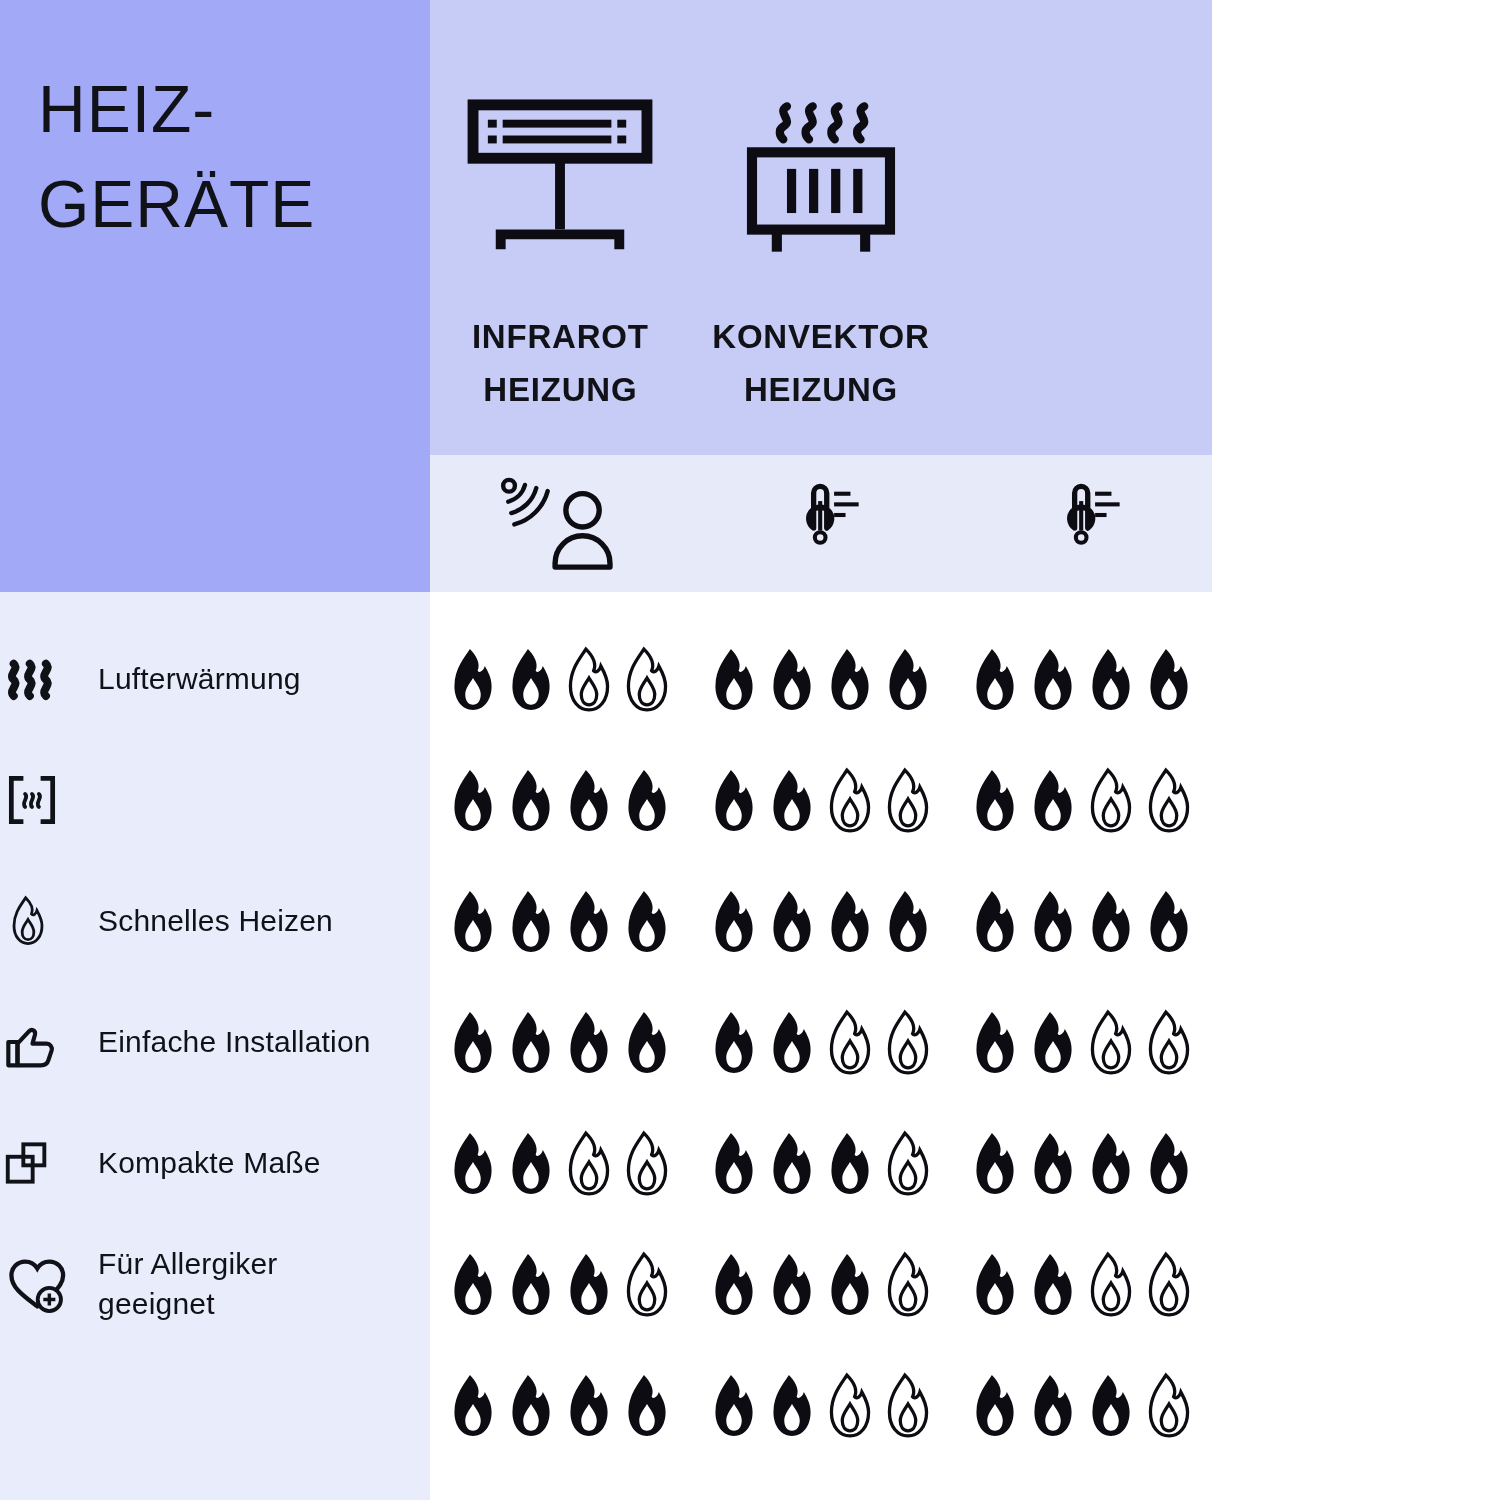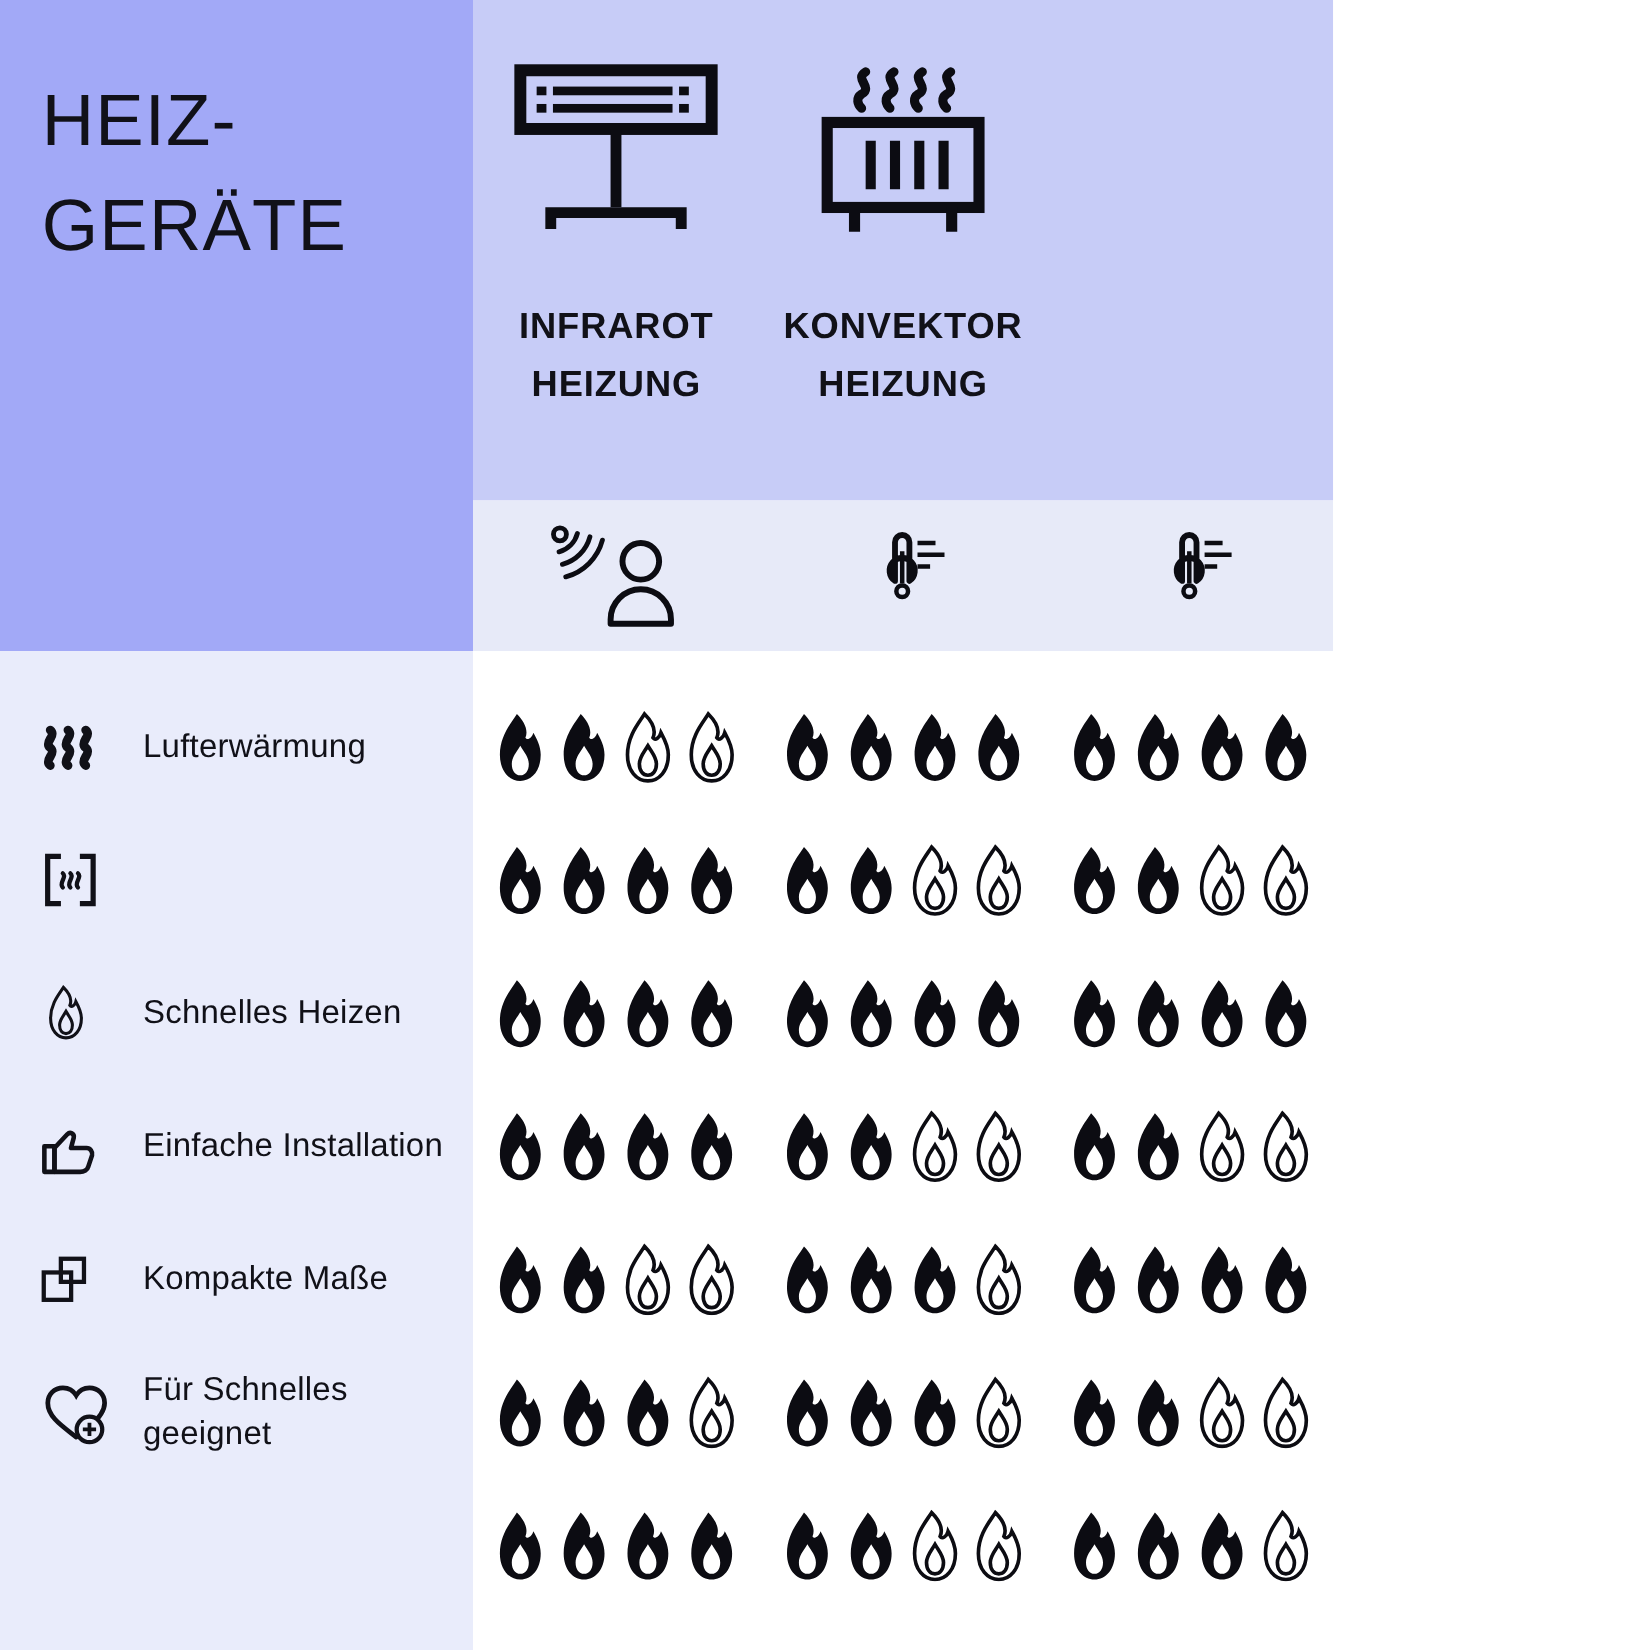"INFRAROT" .header-col { padding-top: 54px -> 95px }
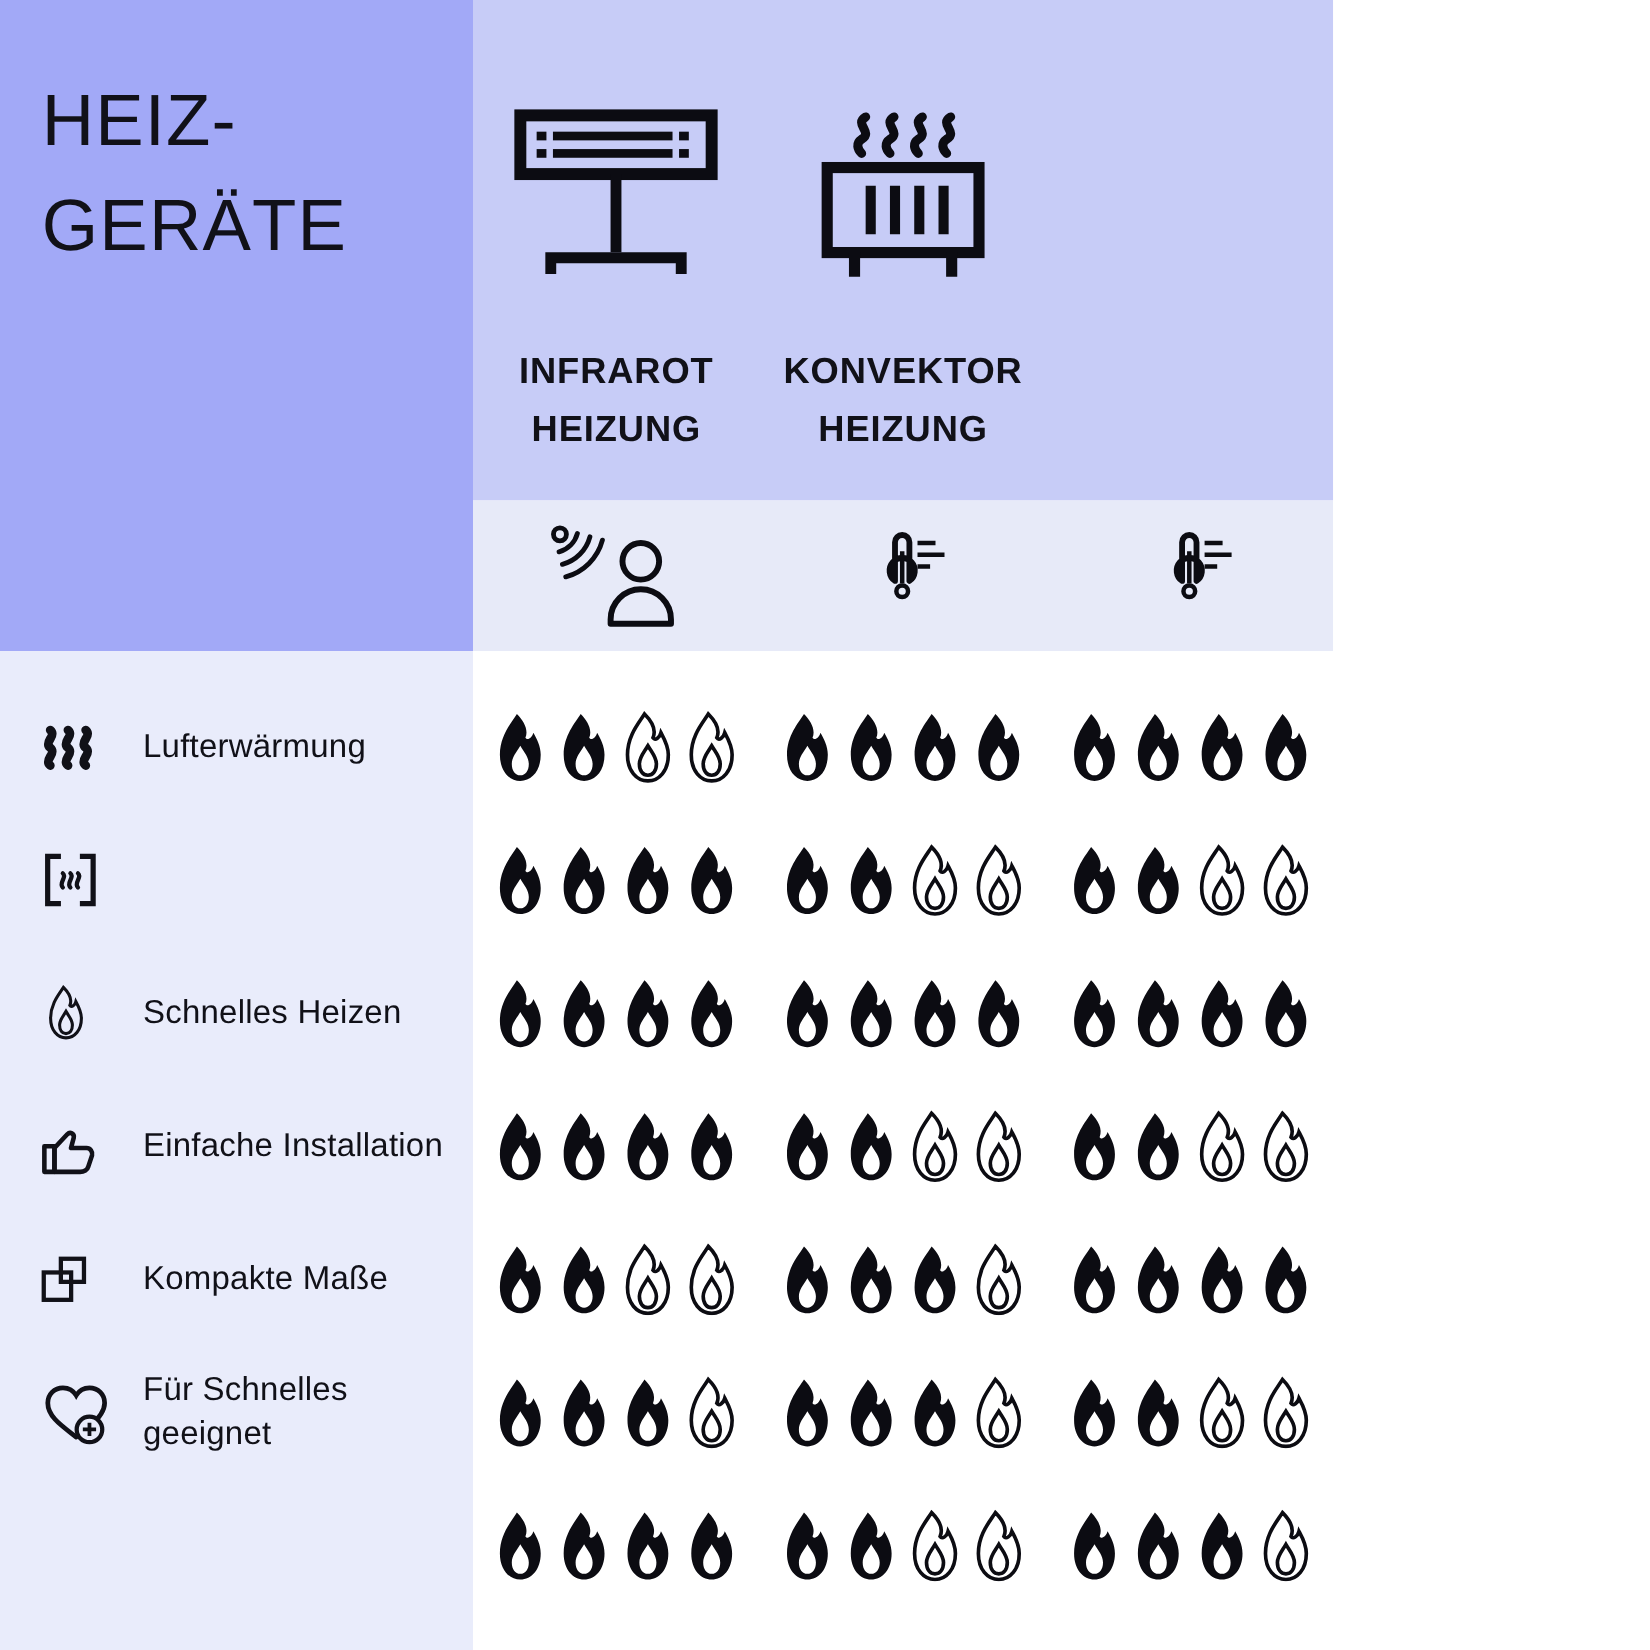"Lufterwärmung" .feature-row { padding-left: 32px -> none }
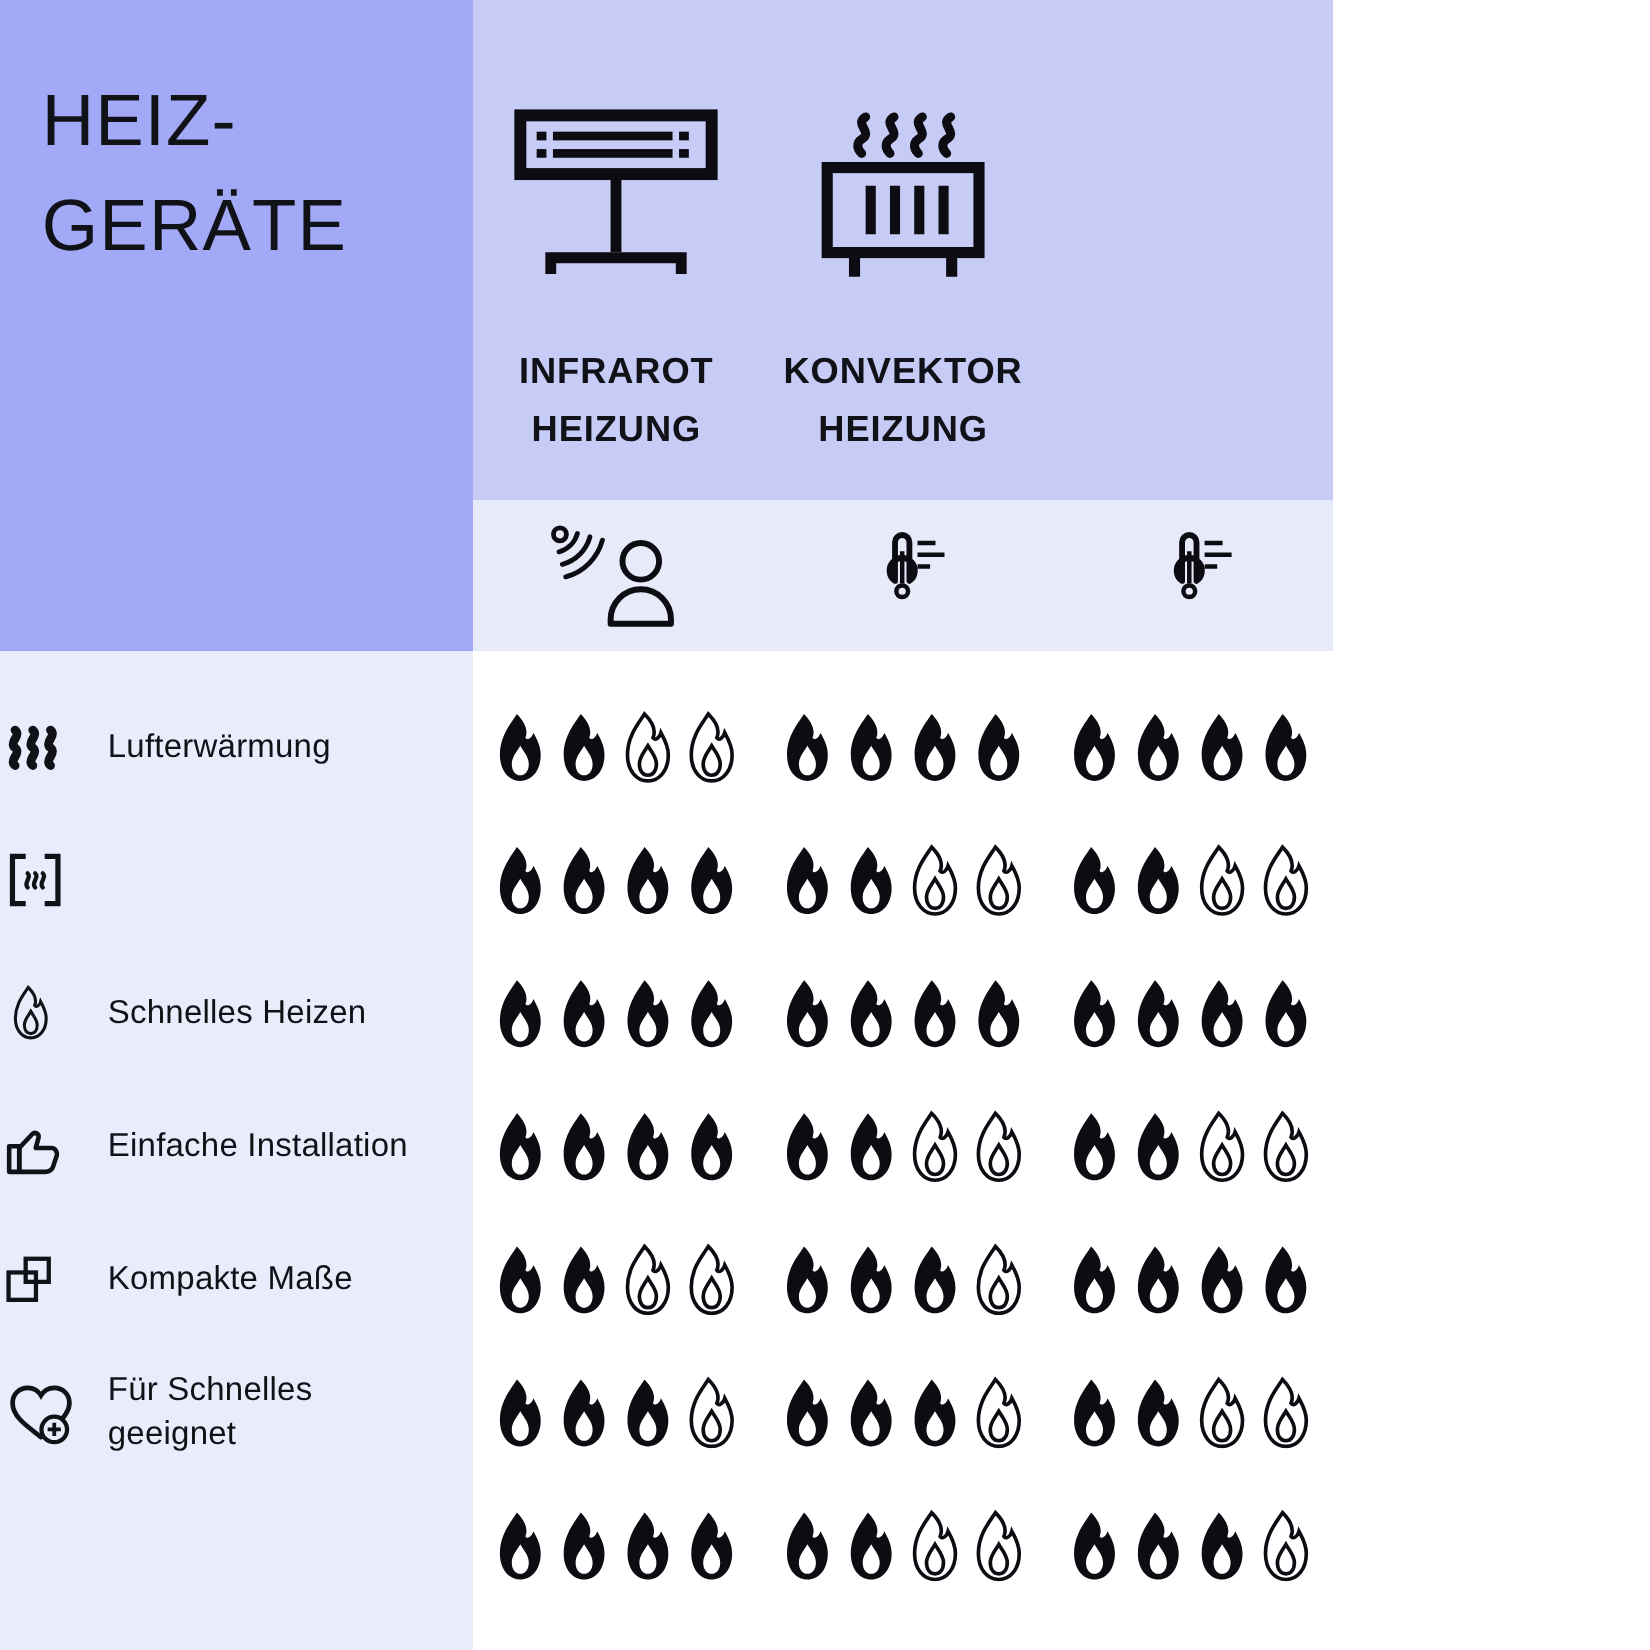"Für Schnelles" div { text: Schnelles -> Allergiker }
